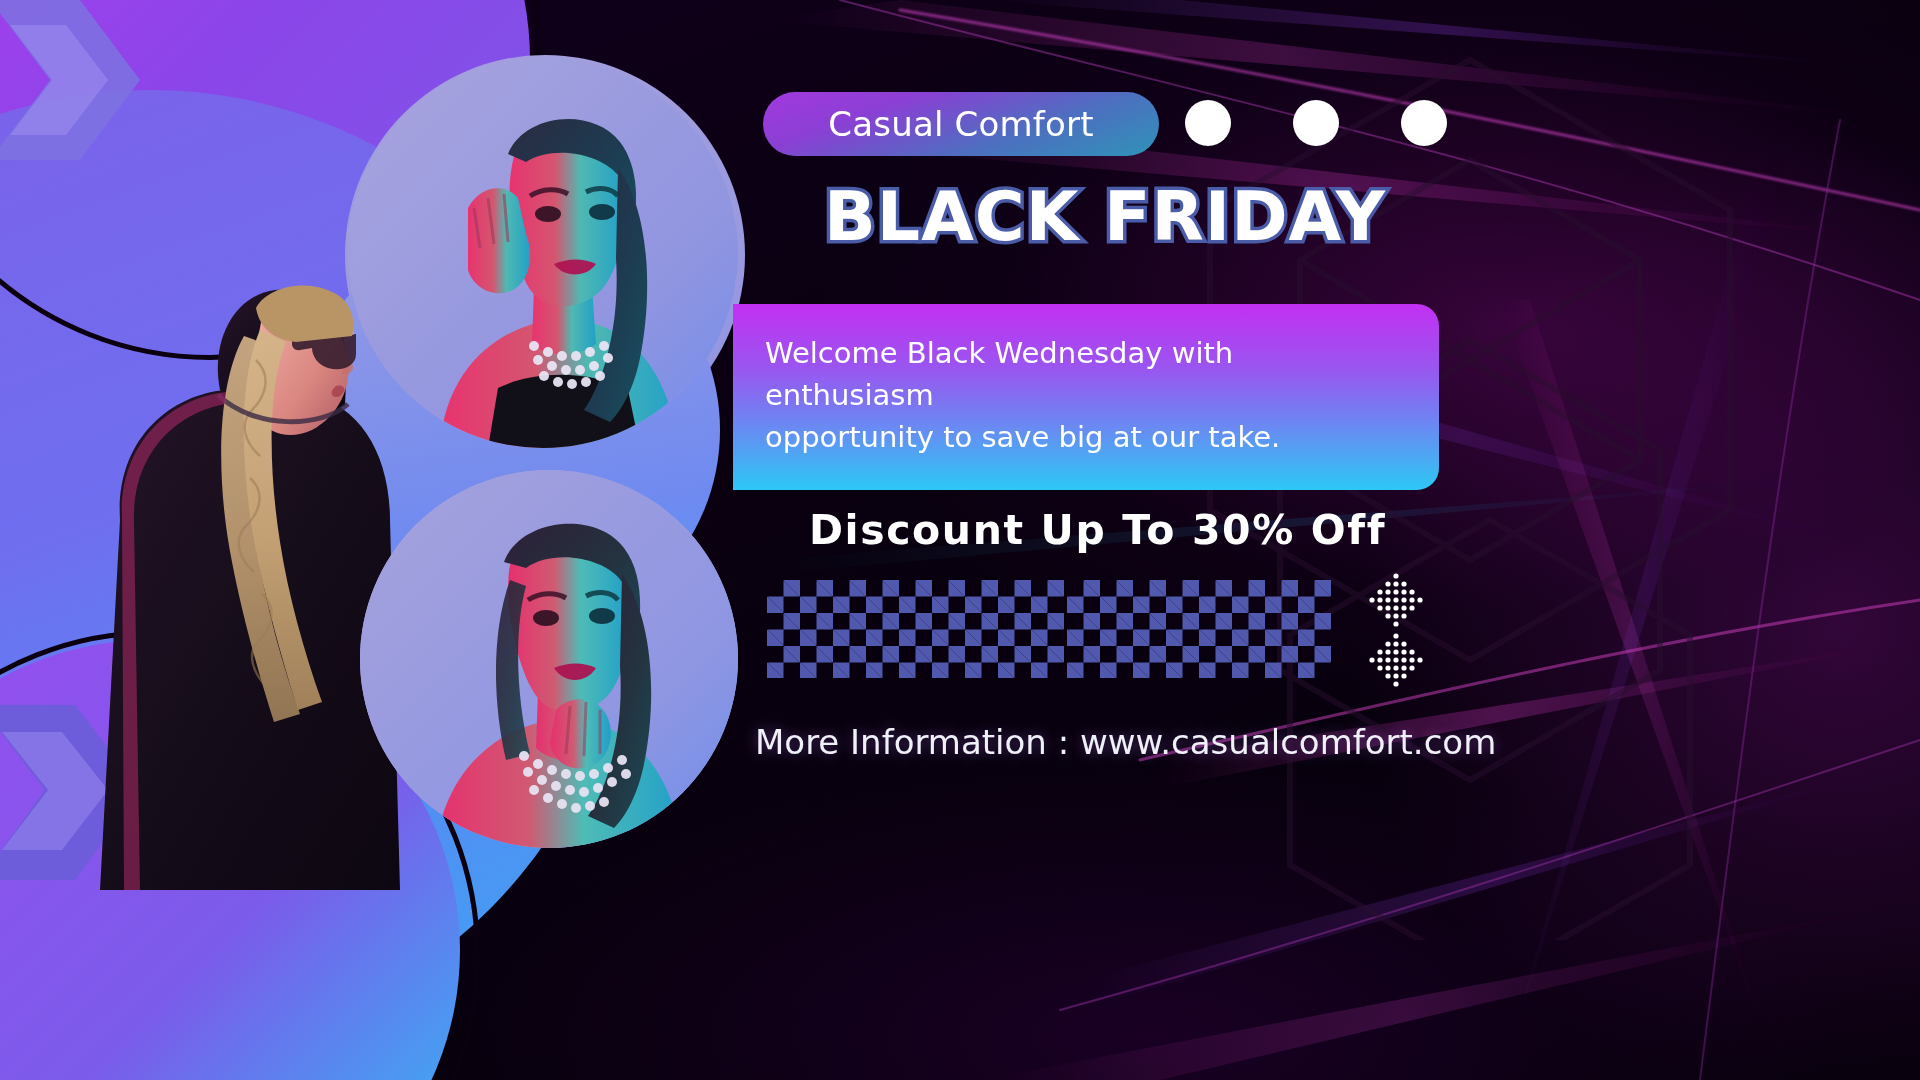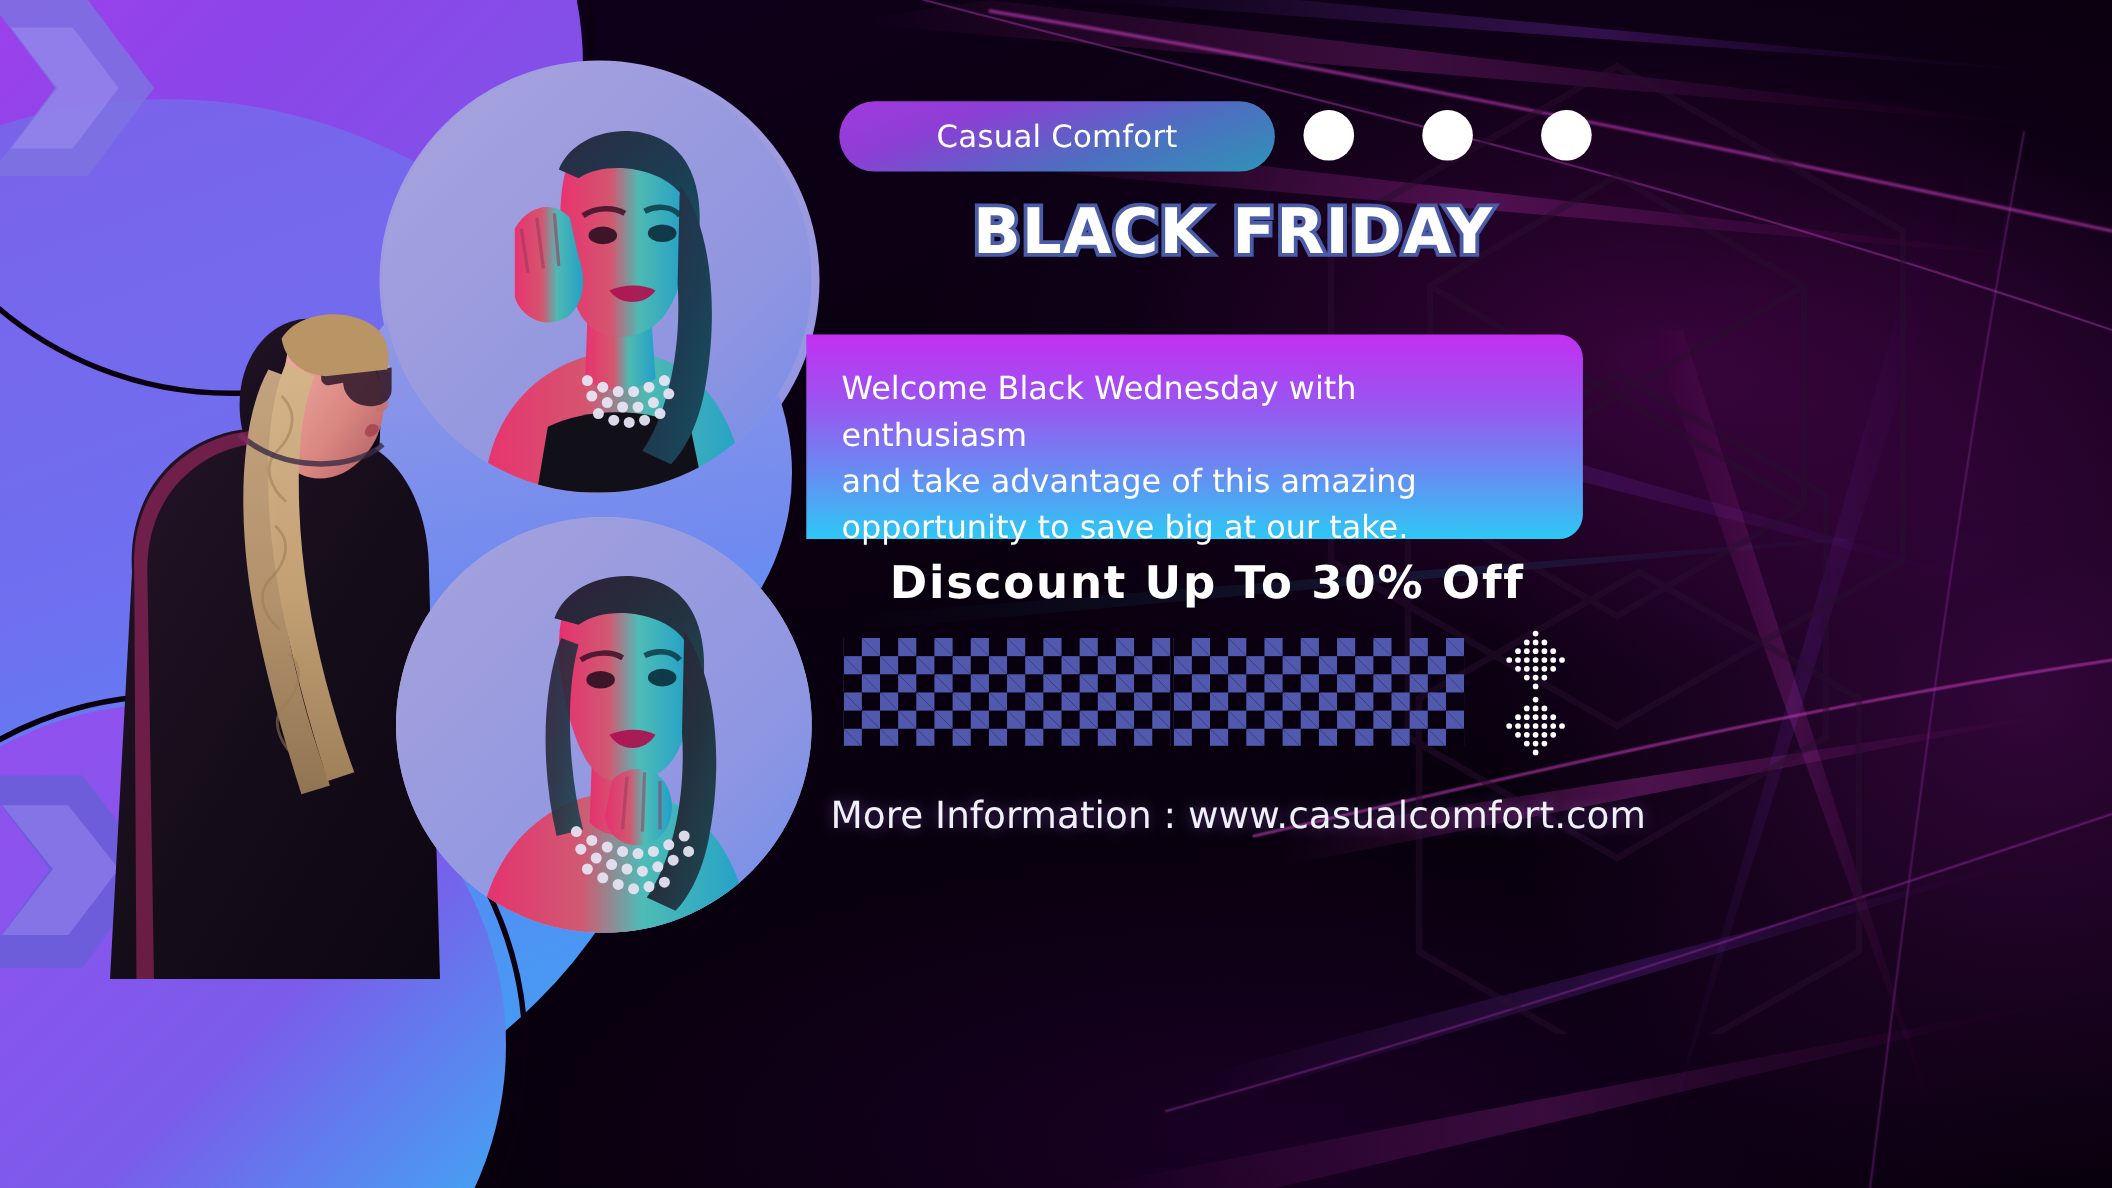"Casual Comfort" .badge span { font-size: 28px -> 34px }
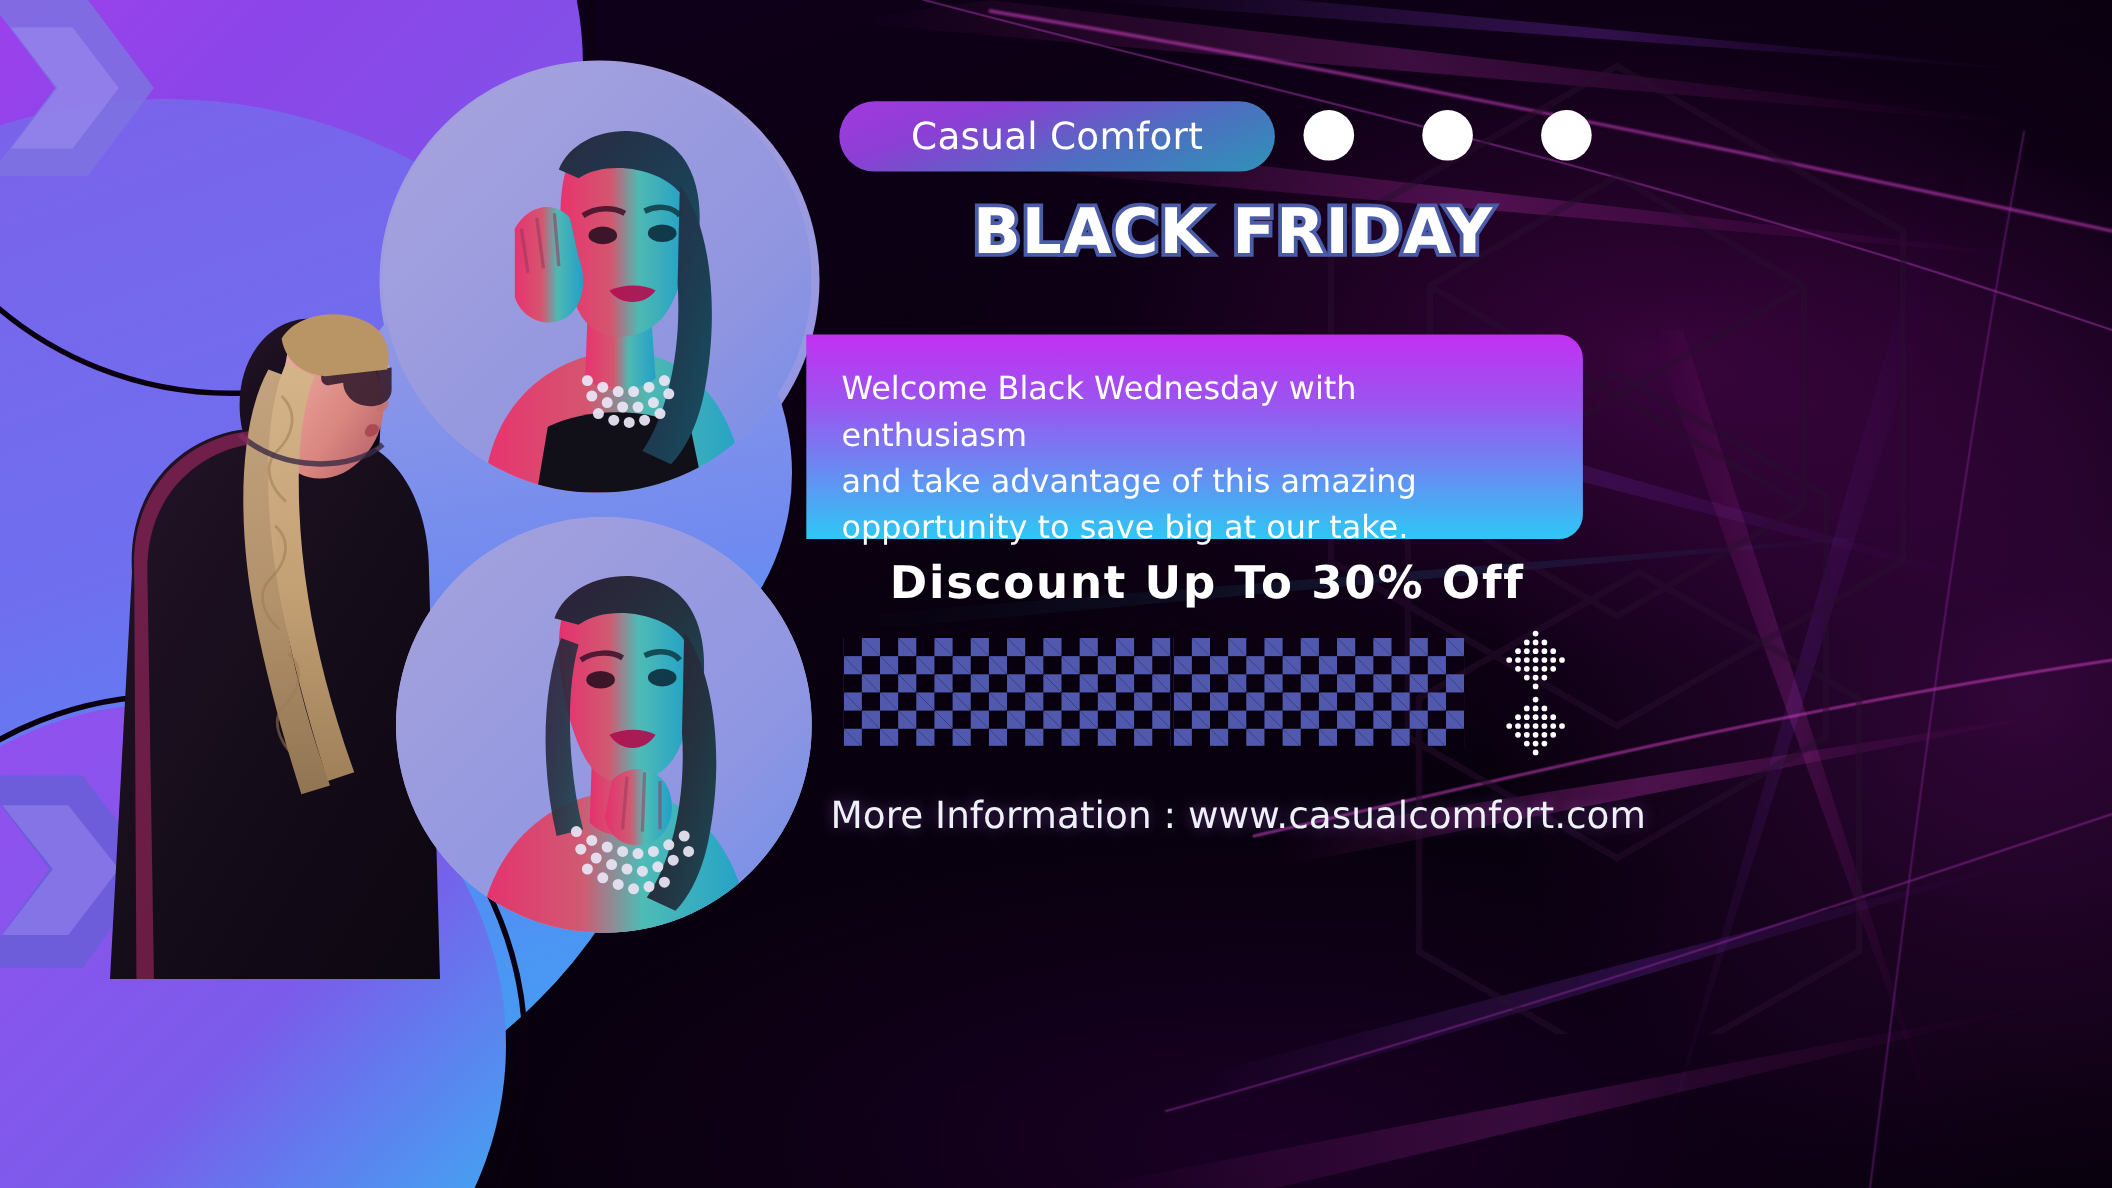"BLACK FRIDAY" .headline { font-size: 57px -> 68px; margin-left: 16px -> none }
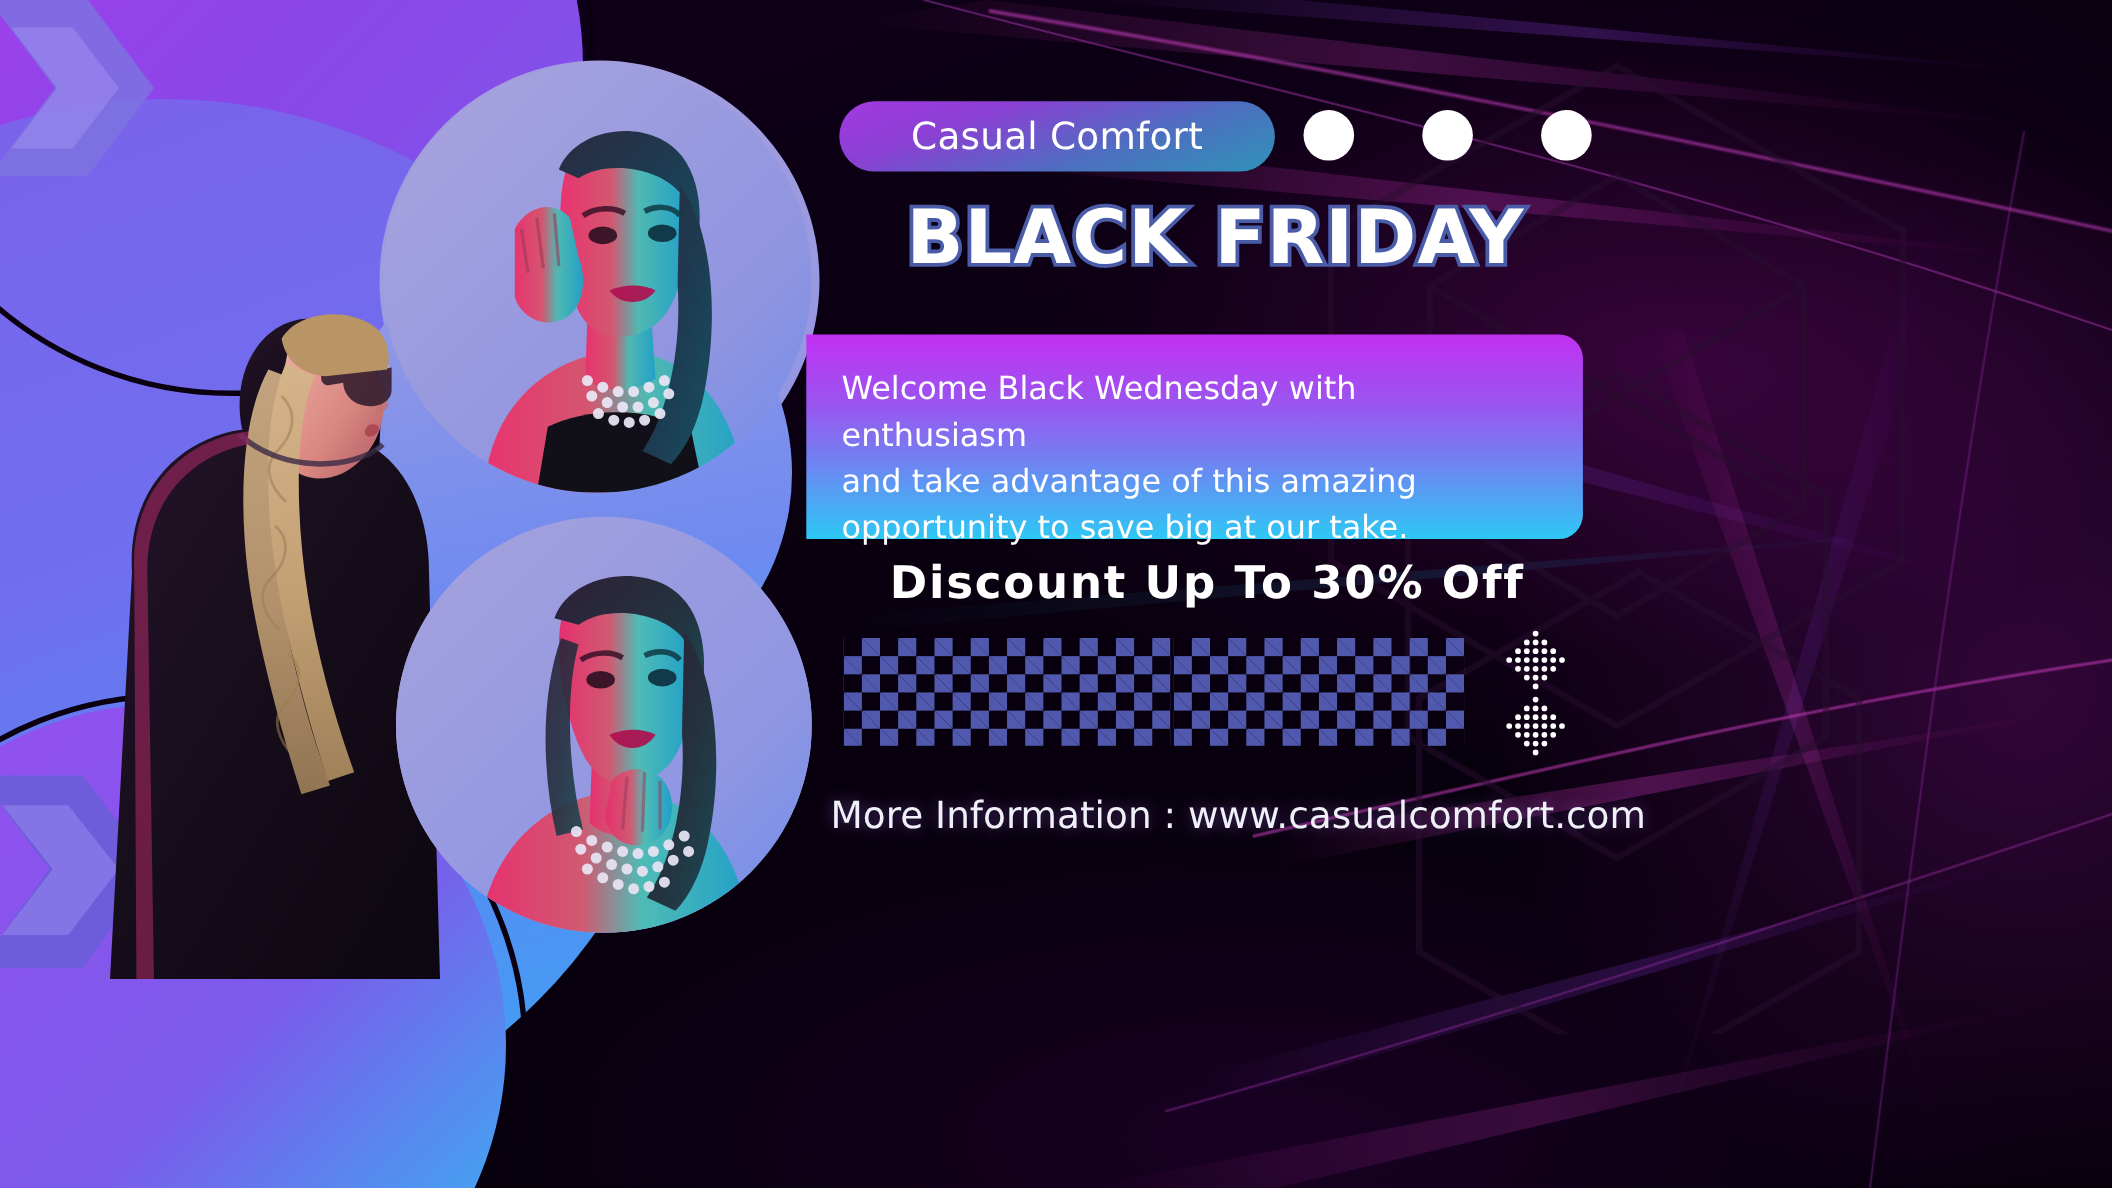"and take advantage of this" div { html: <div>and take advantage of this amazing</div> -> none }
